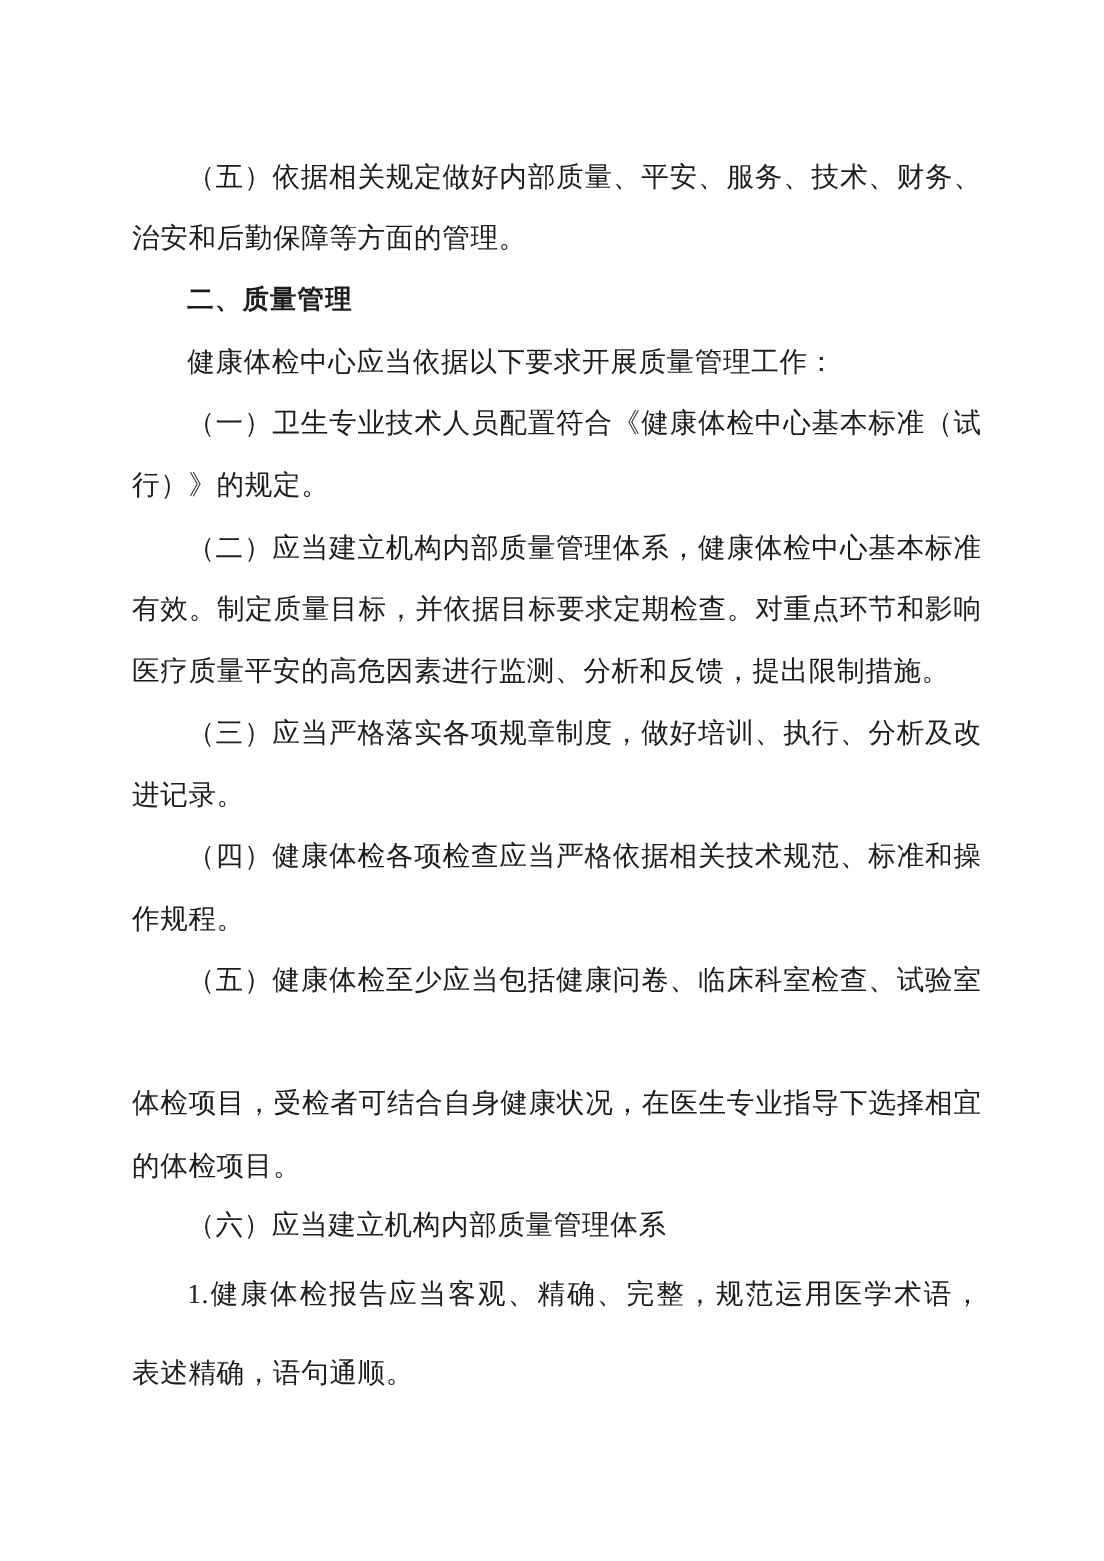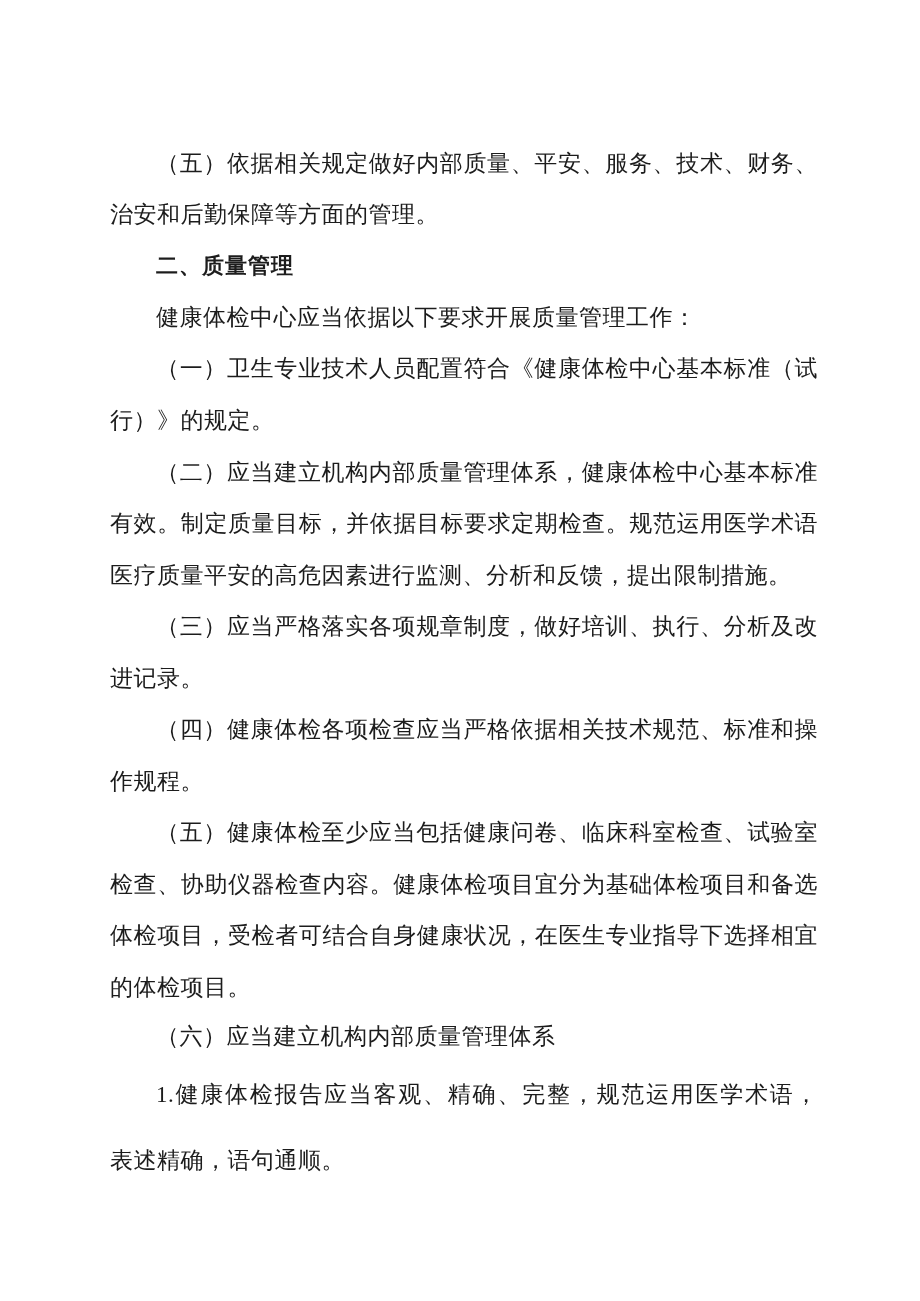"（五）依据相关规定做好内部质量、平安、服务、技术、财务、" .page { margin: 16px auto -> 0 auto }
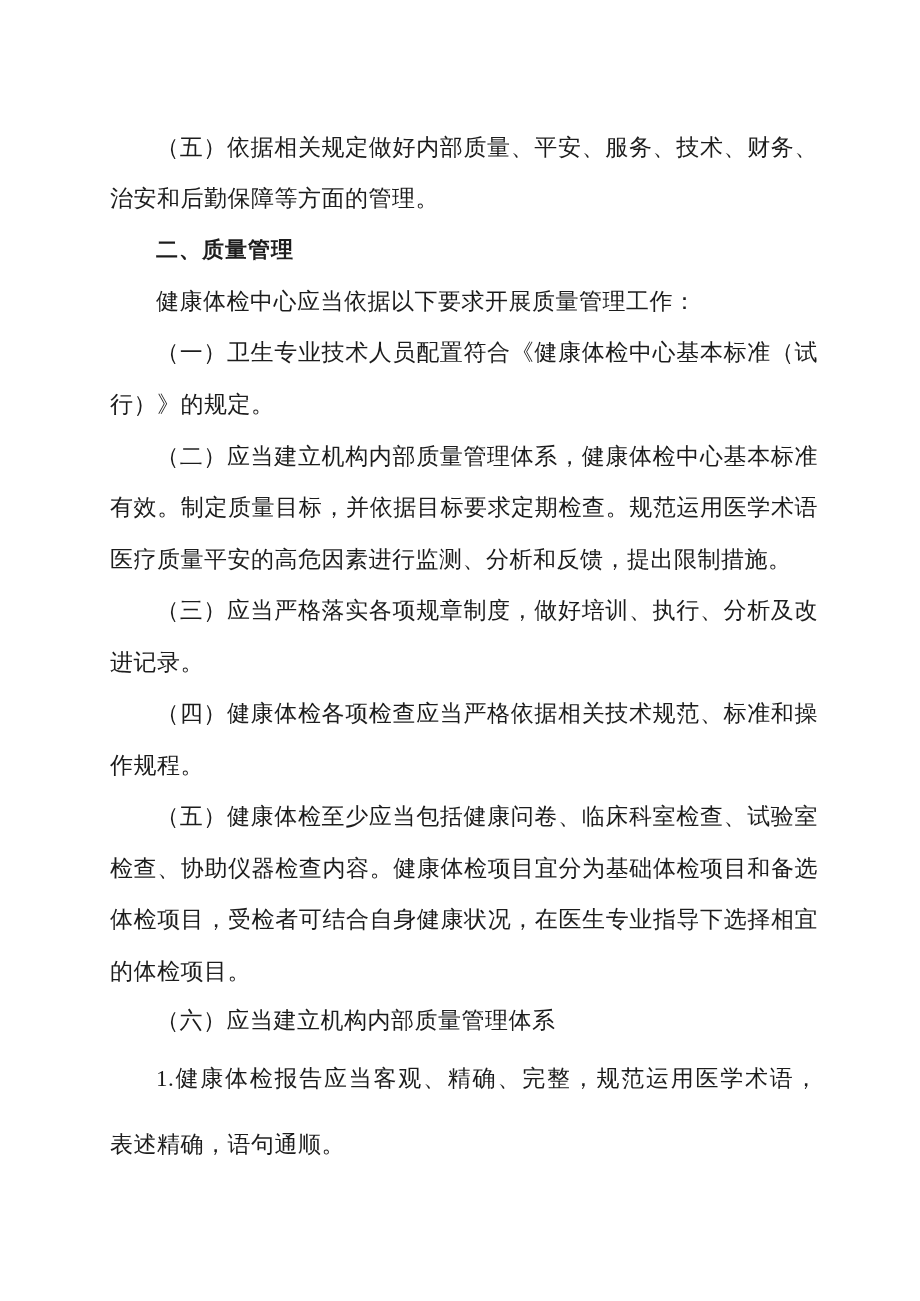"有效。制定质量目标，并依据目标要求定期检查。规范运用医学术语" div.line { text: 规范运用医学术语 -> 对重点环节和影响 }
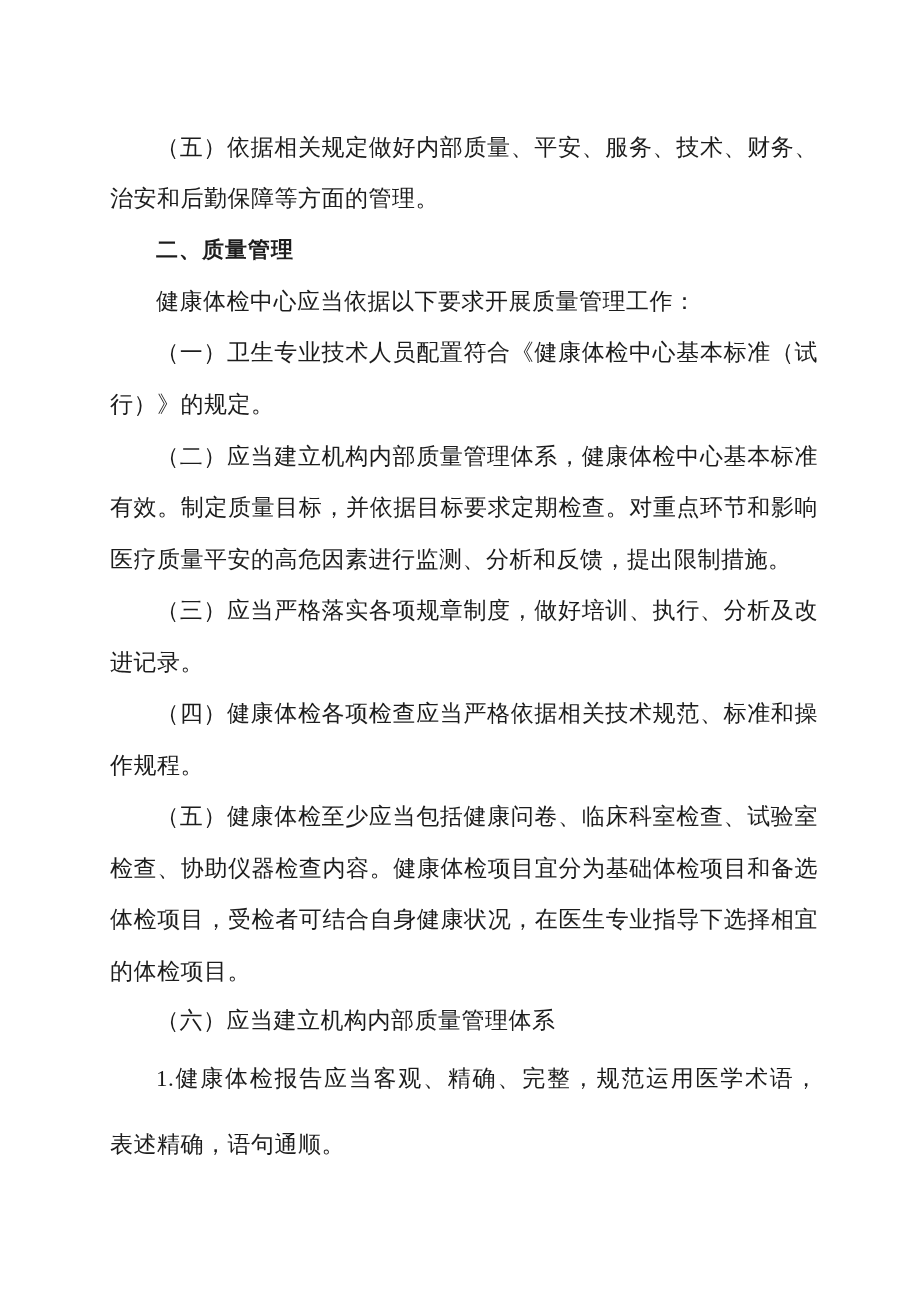"检查、协助仪器检查内容。健康体检项目宜分为基础体检项目和备选" div.line { html: <div>检查、协助仪器检查内容。健康体检项目宜分为基础体检项目和备选</div> -> none }
